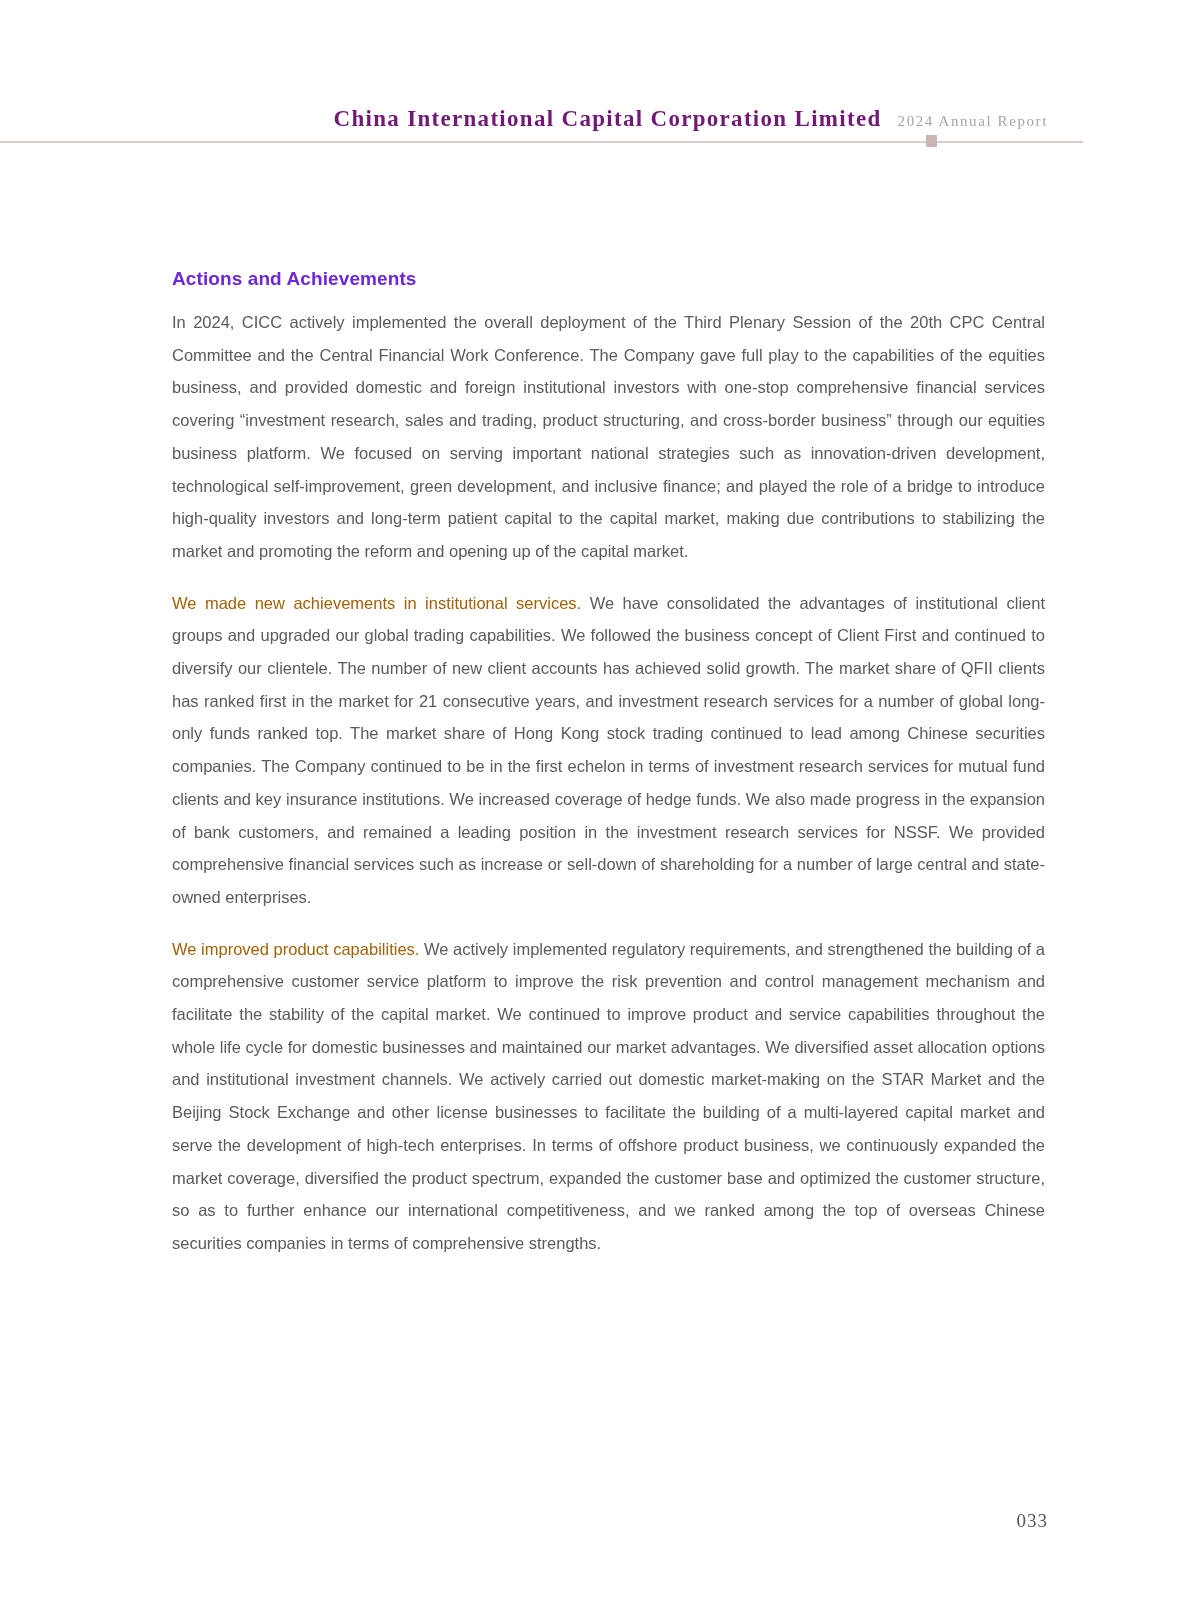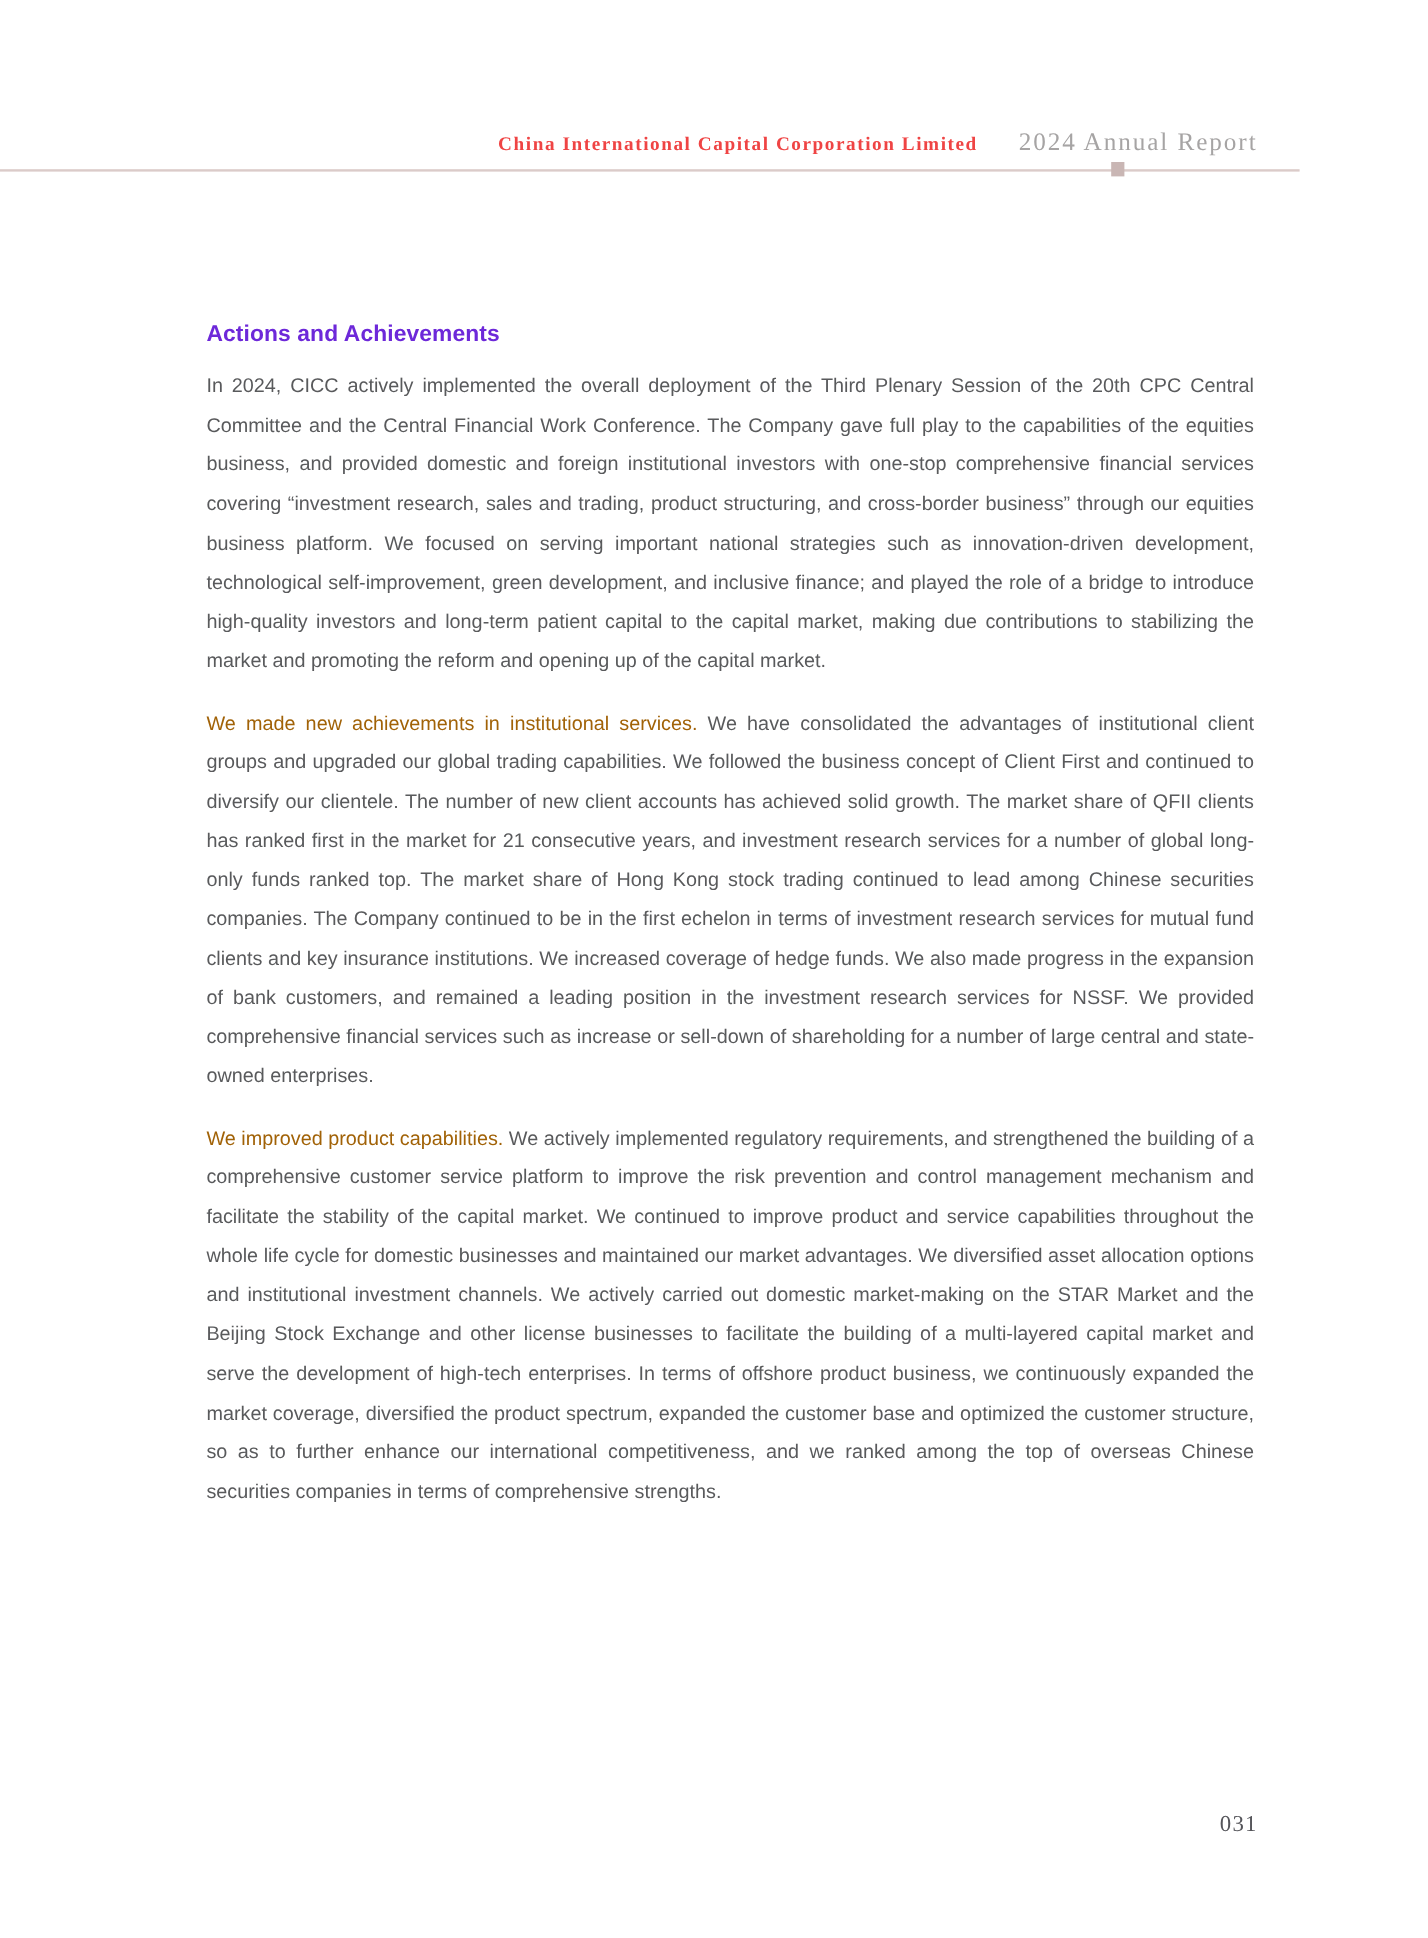"China International Capital Corporation" .header-company { color: #ef4444 -> #701a75; font-size: 16px -> 23px }
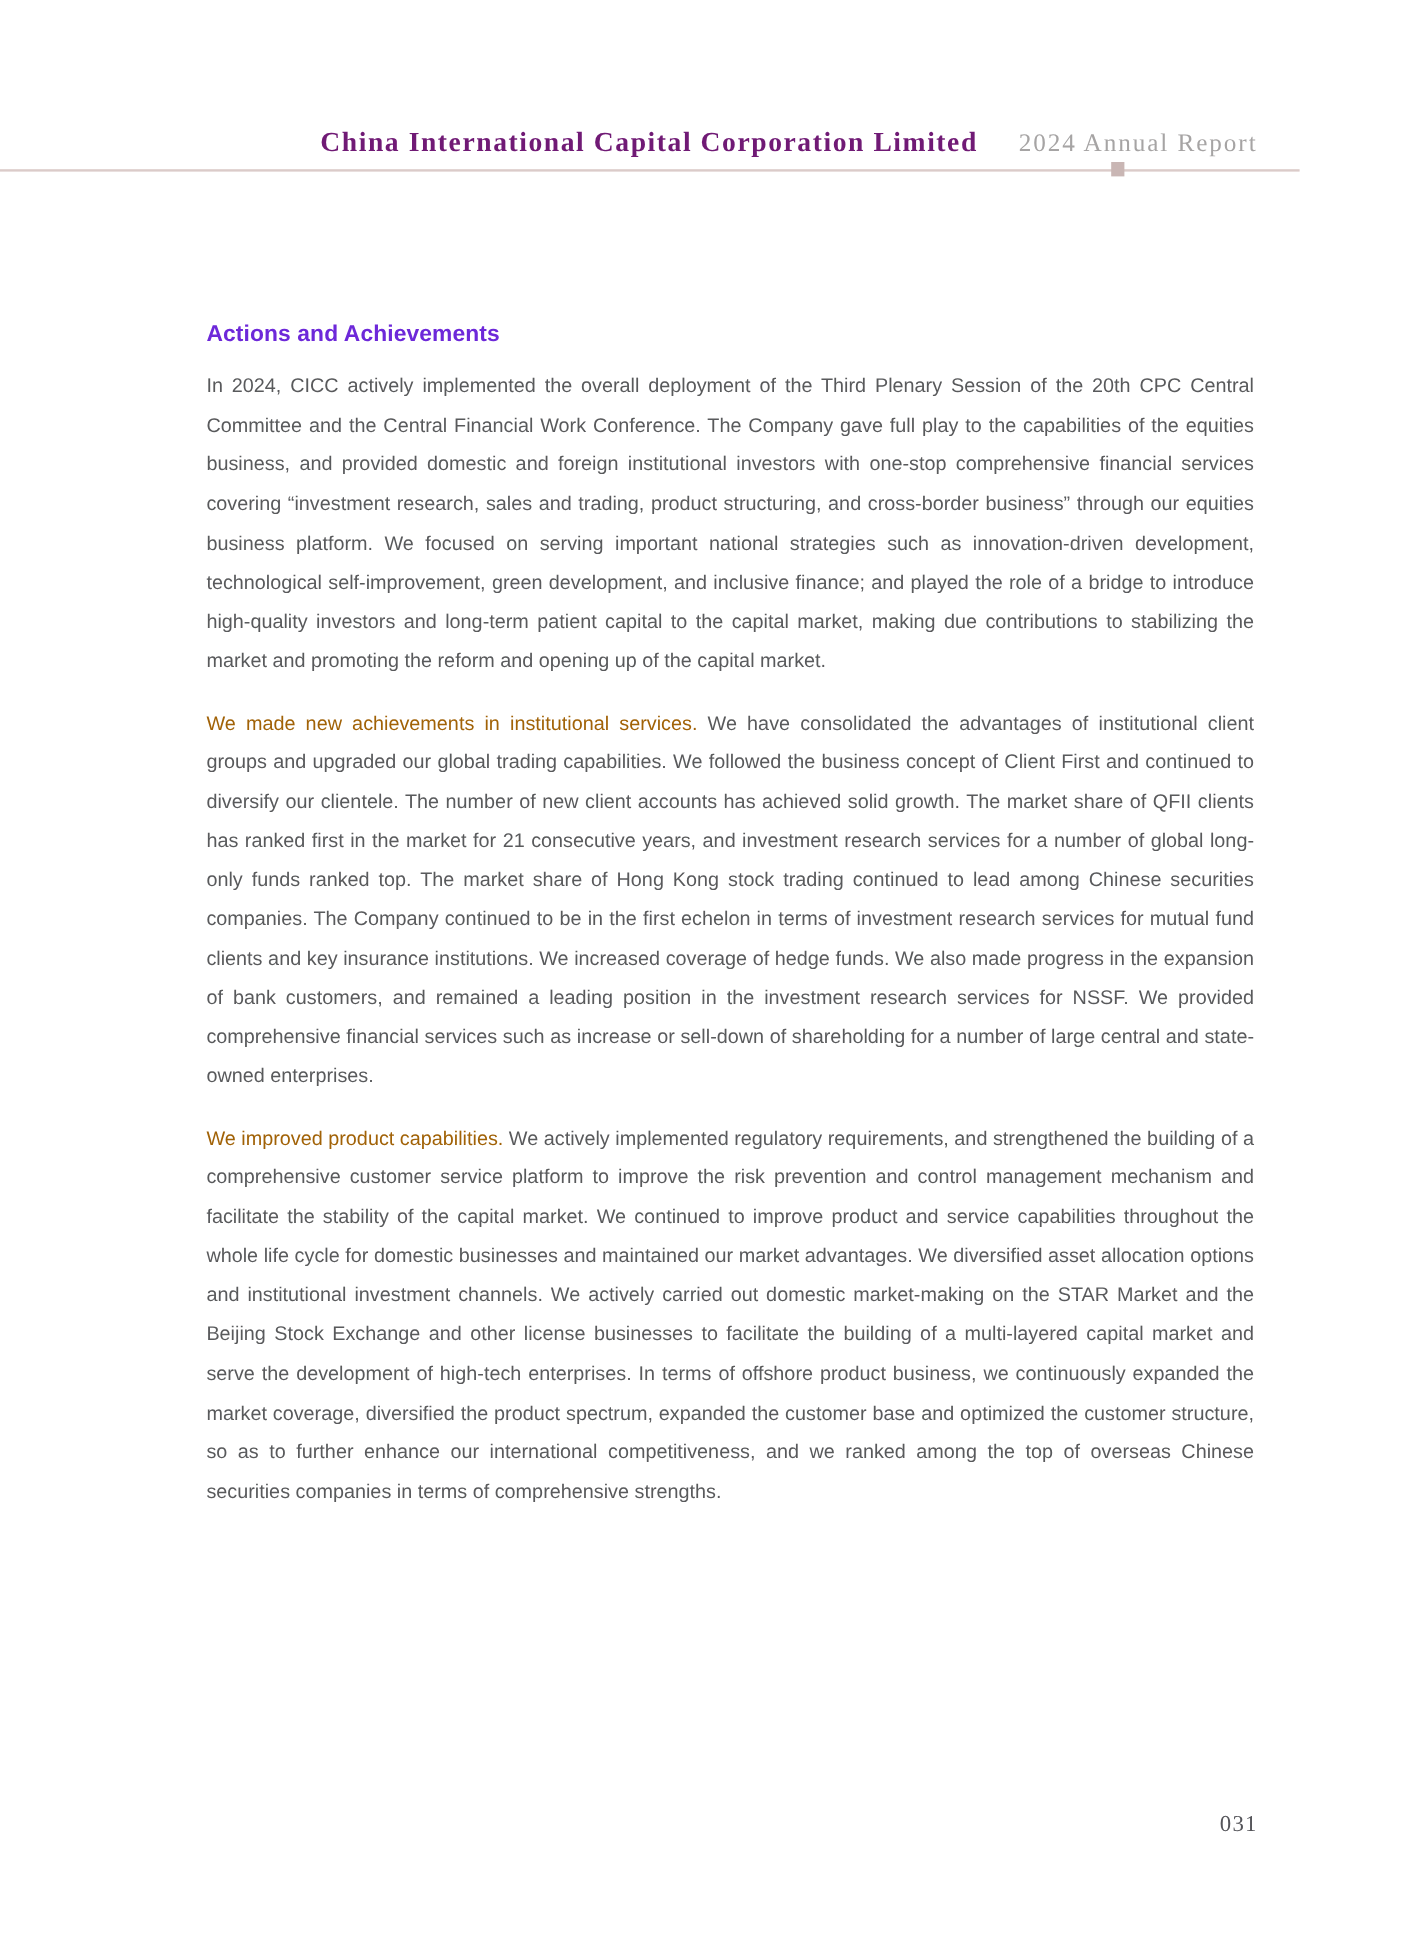"2024 Annual Report" .header-report { font-size: 21px -> 15px; margin-left: 34px -> 16px }
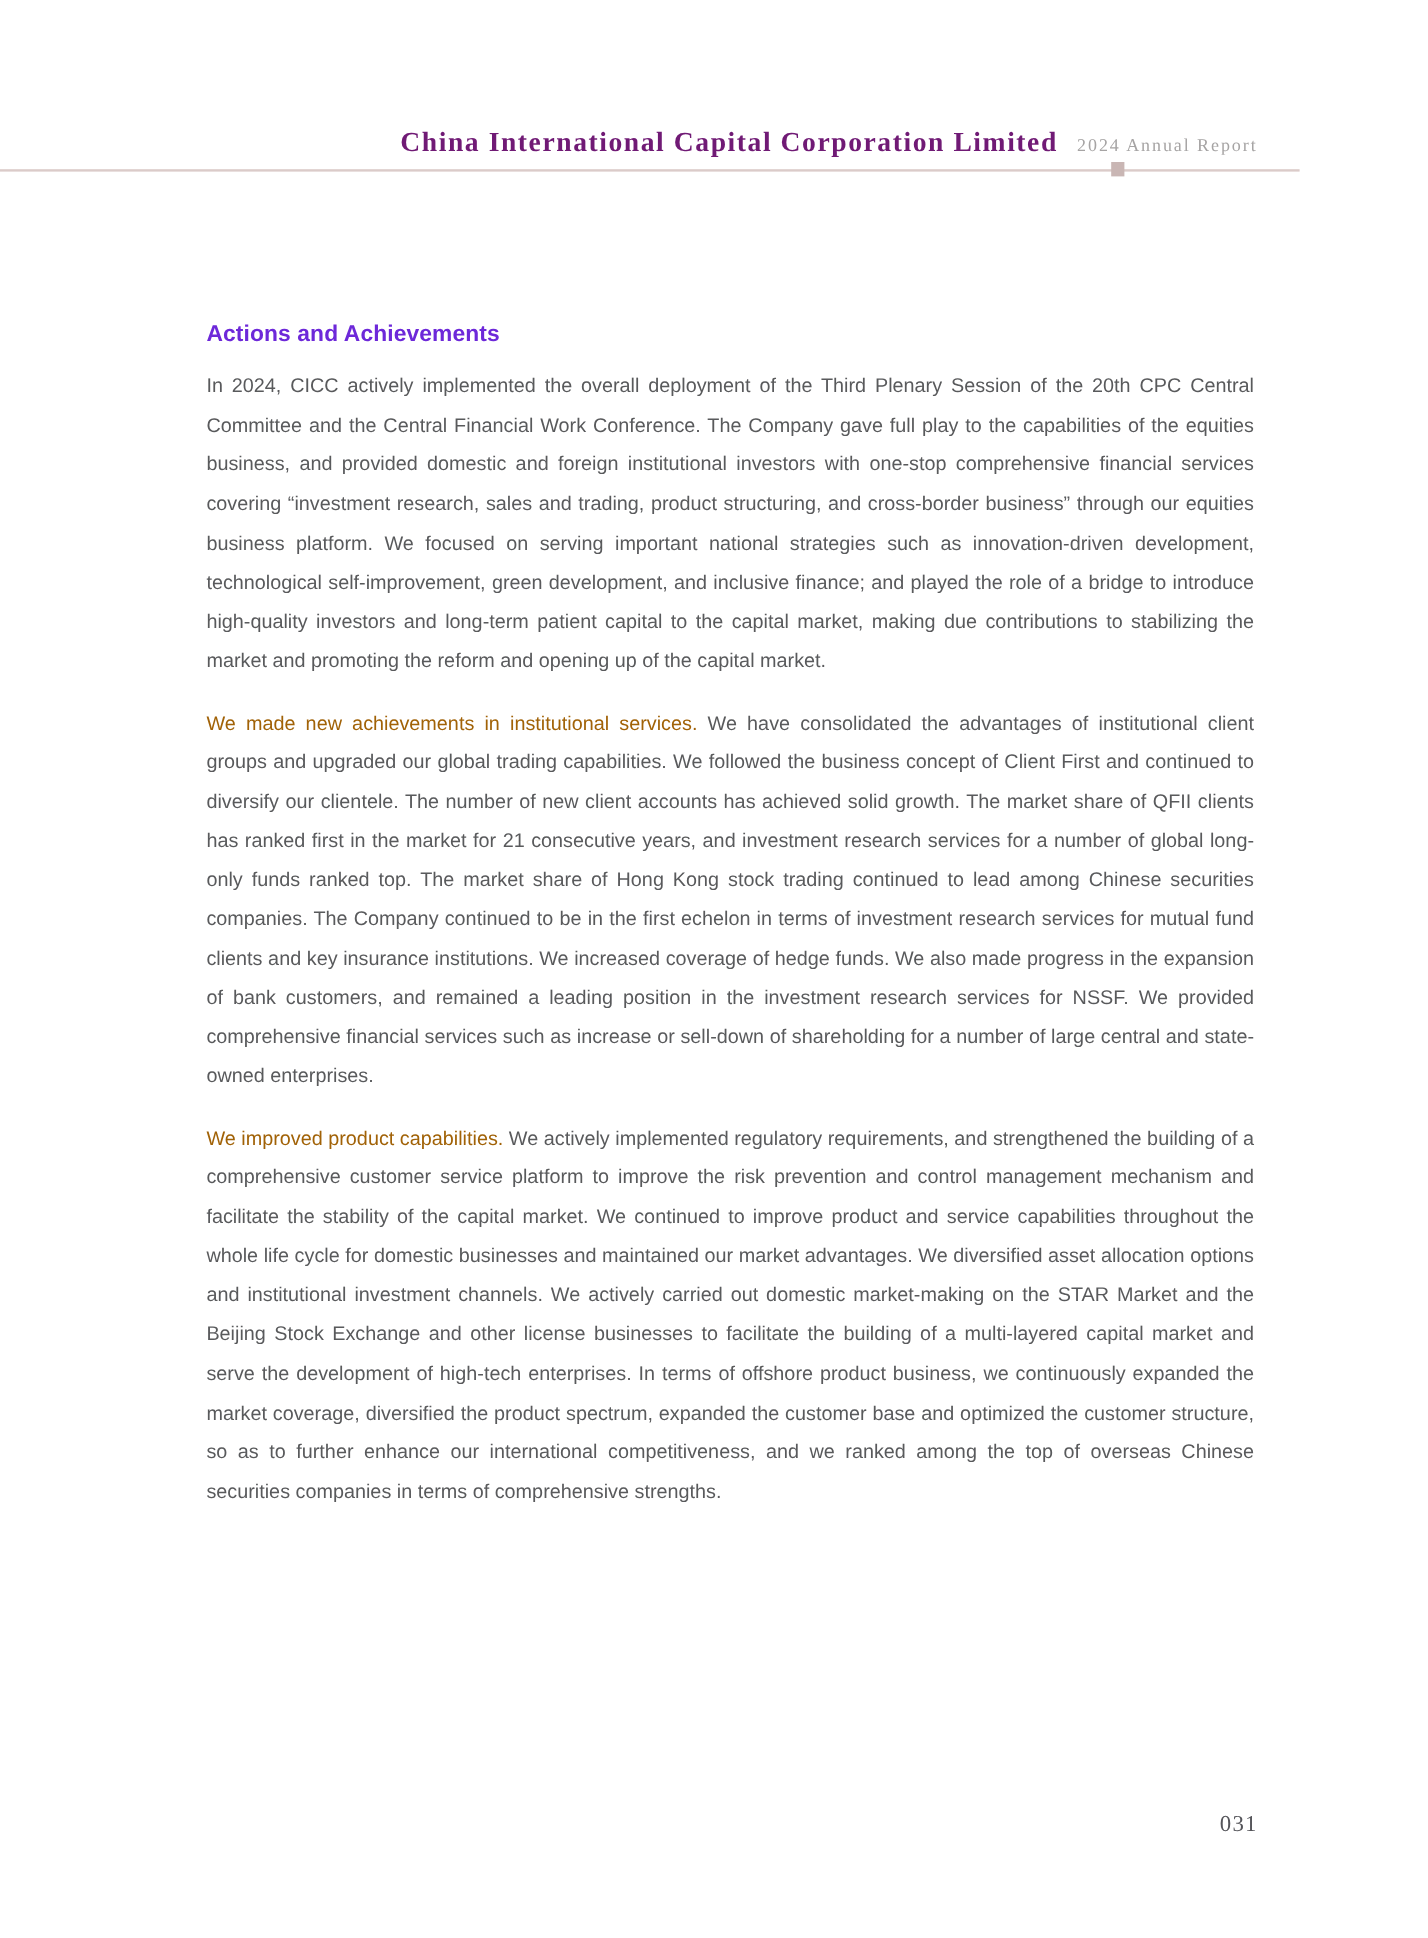"031" div.page-number { text: 031 -> 033 }
